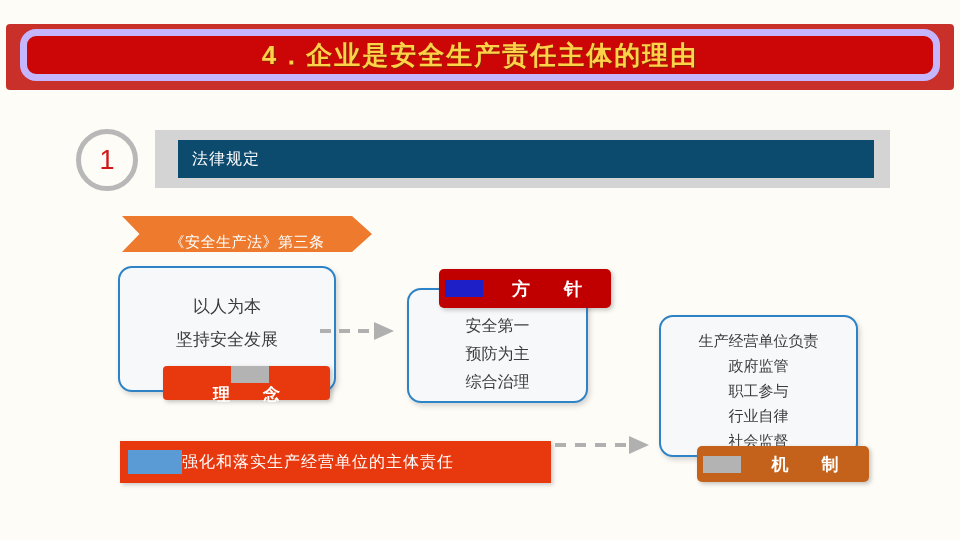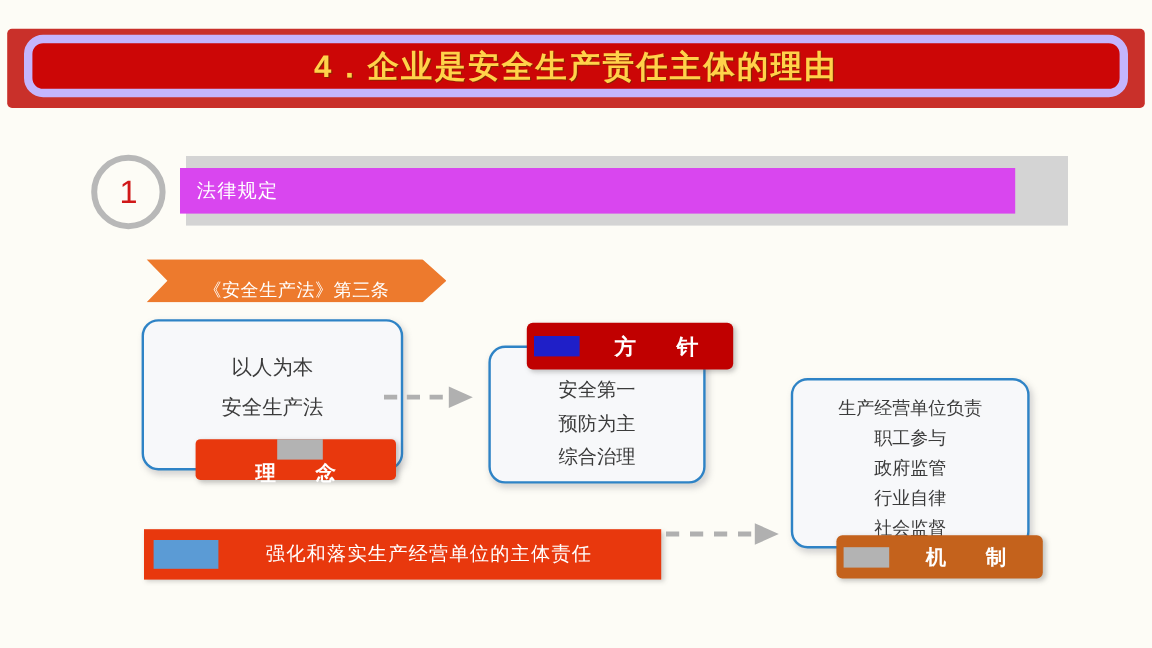"法律规定" .sec-bar-inner { background: #d946ef -> #0c4a6e; left: 150px -> 178px }
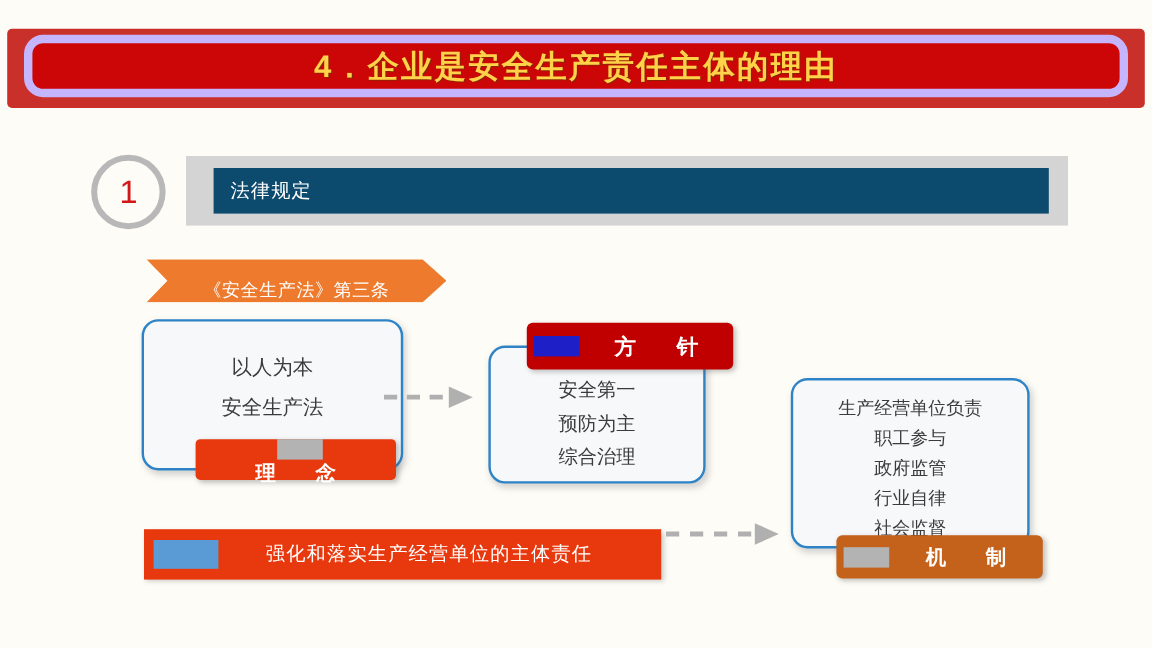"安全生产法" div { text: 安全生产法 -> 坚持安全发展 }
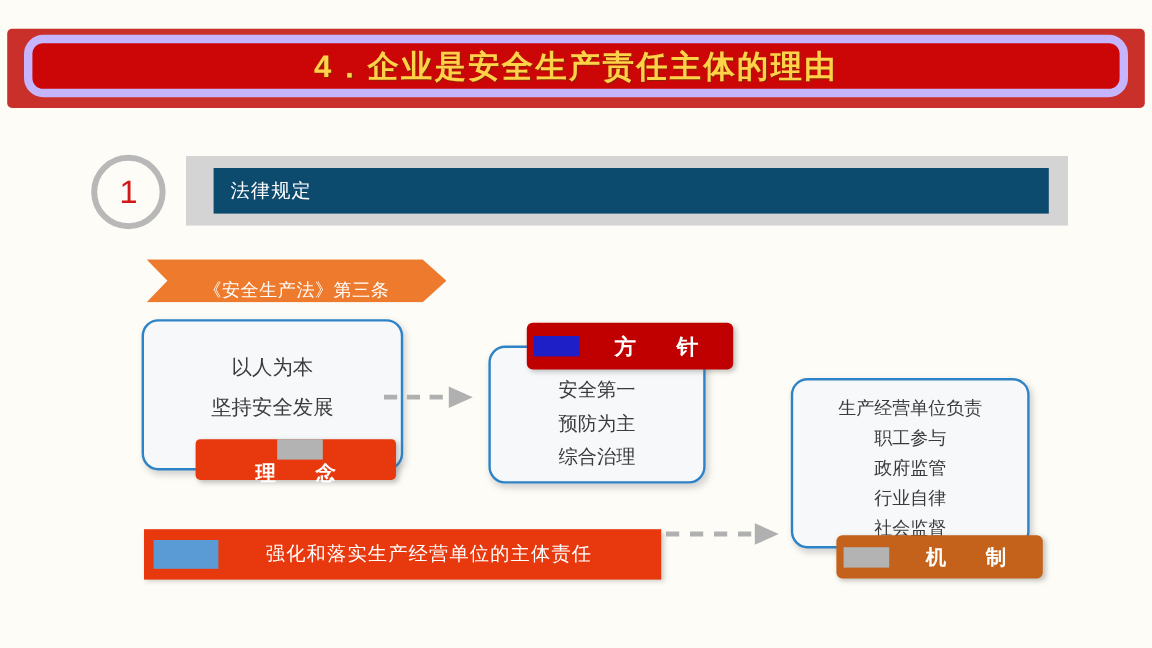"职工参与" div { order: before "政府监管" -> after "政府监管" }
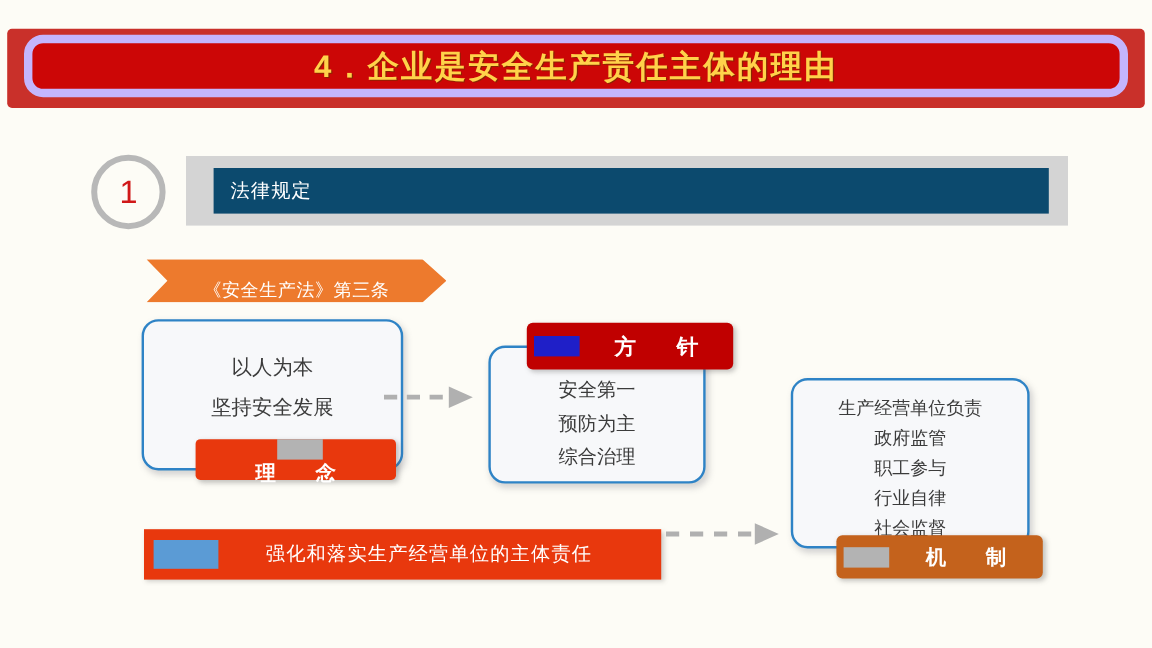"强化和落实生产经营单位的主体责任" #bar-bottom .btext { text-align: center -> none }
